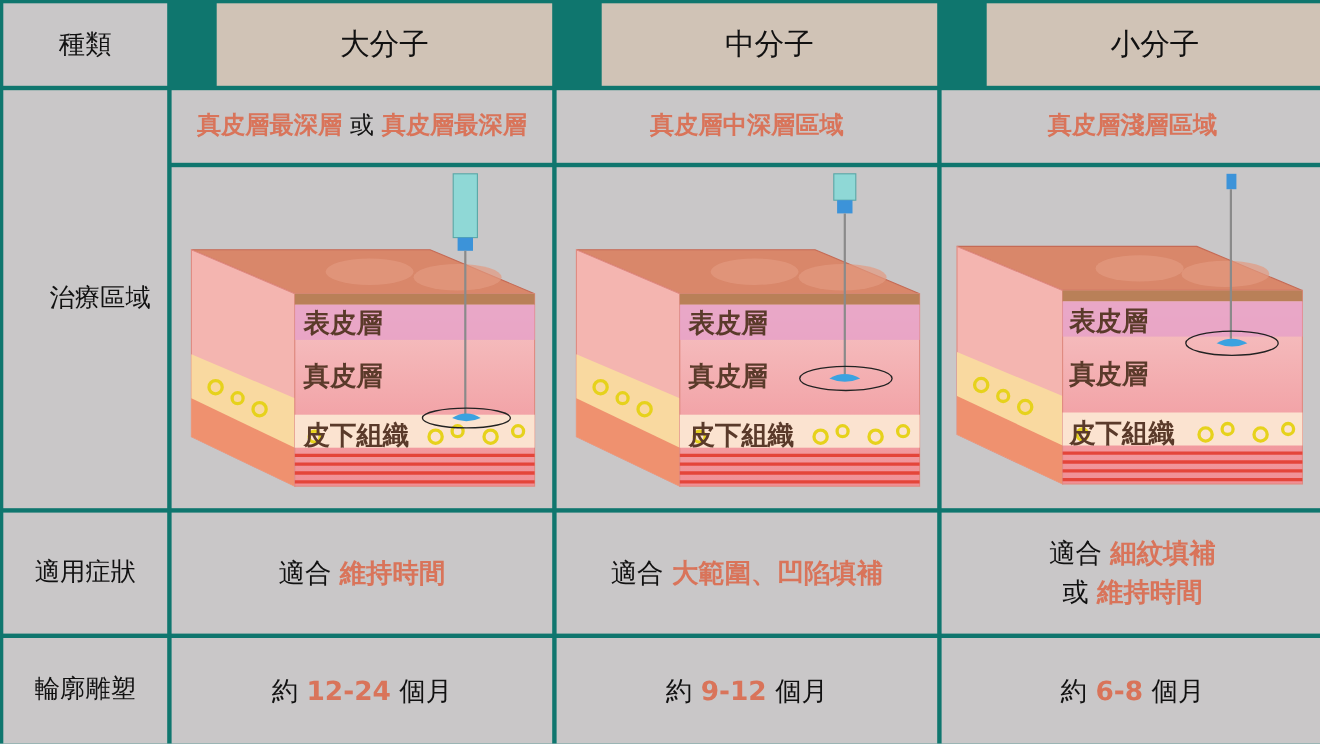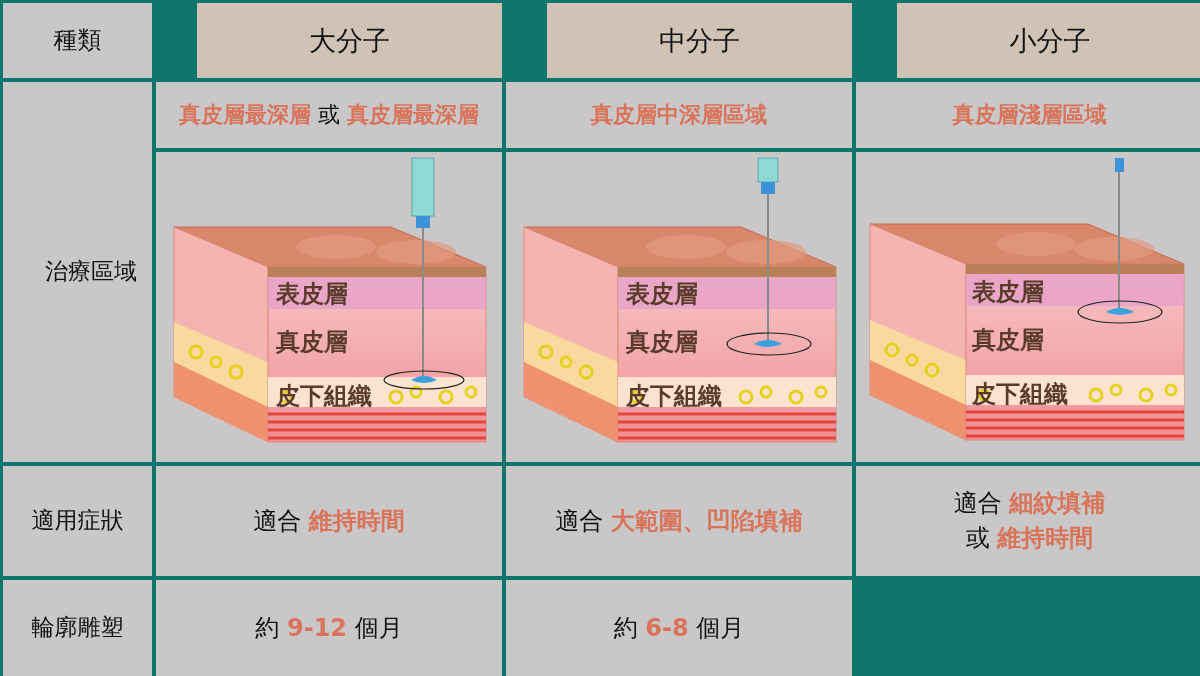"約 12-24 個月" div.cell { html: none -> <div> <span><span>約 </span><span>12-24</span><span> 個月</span></span> </div> }
